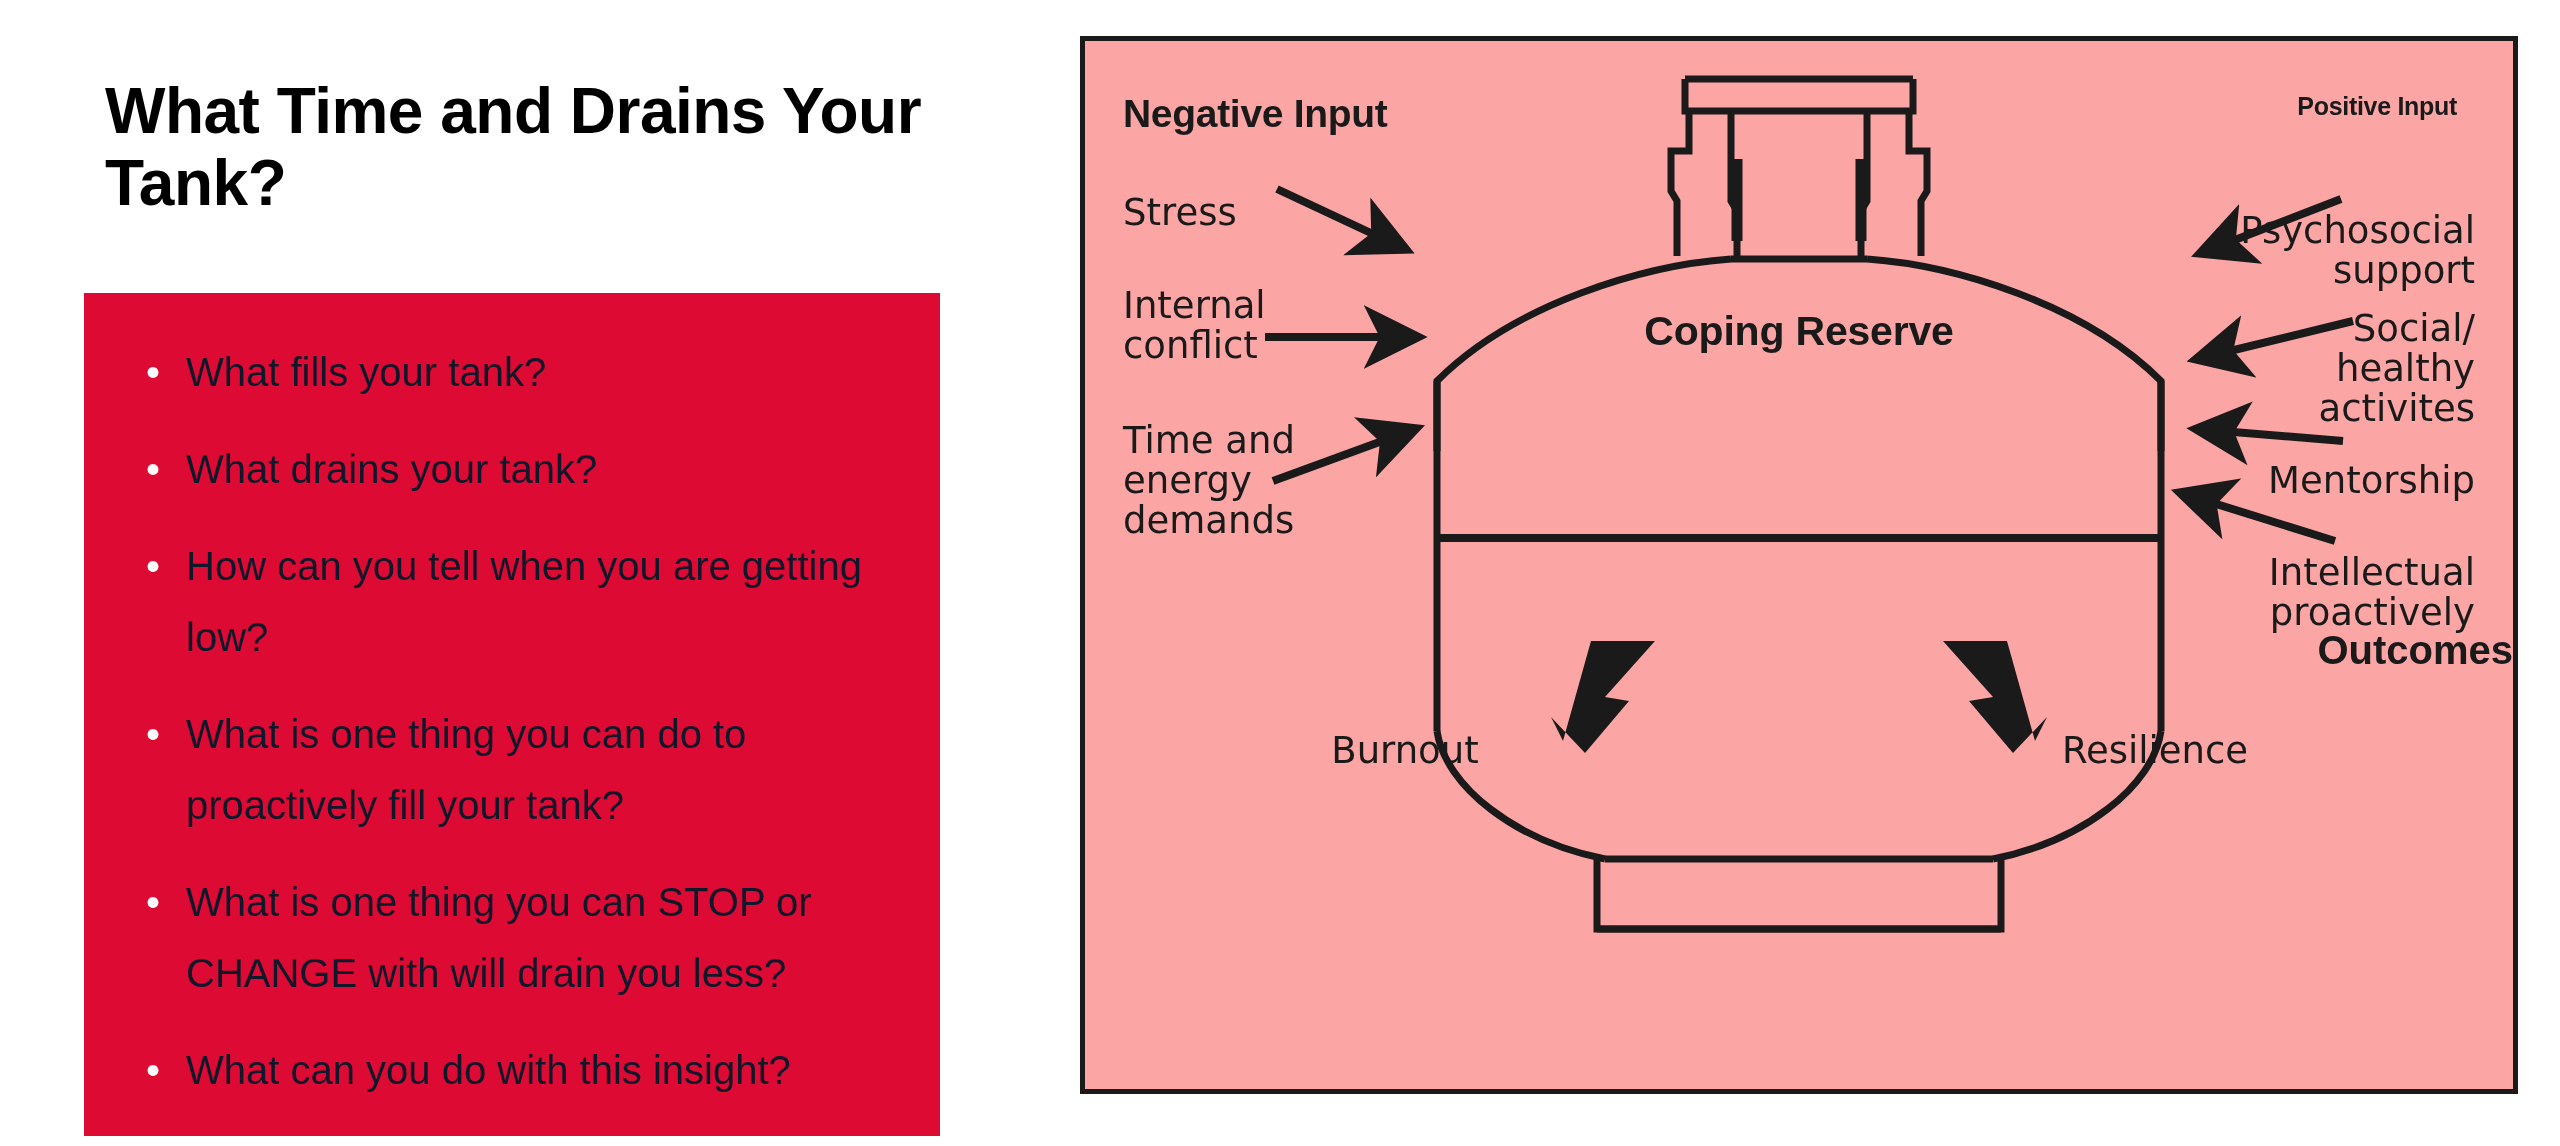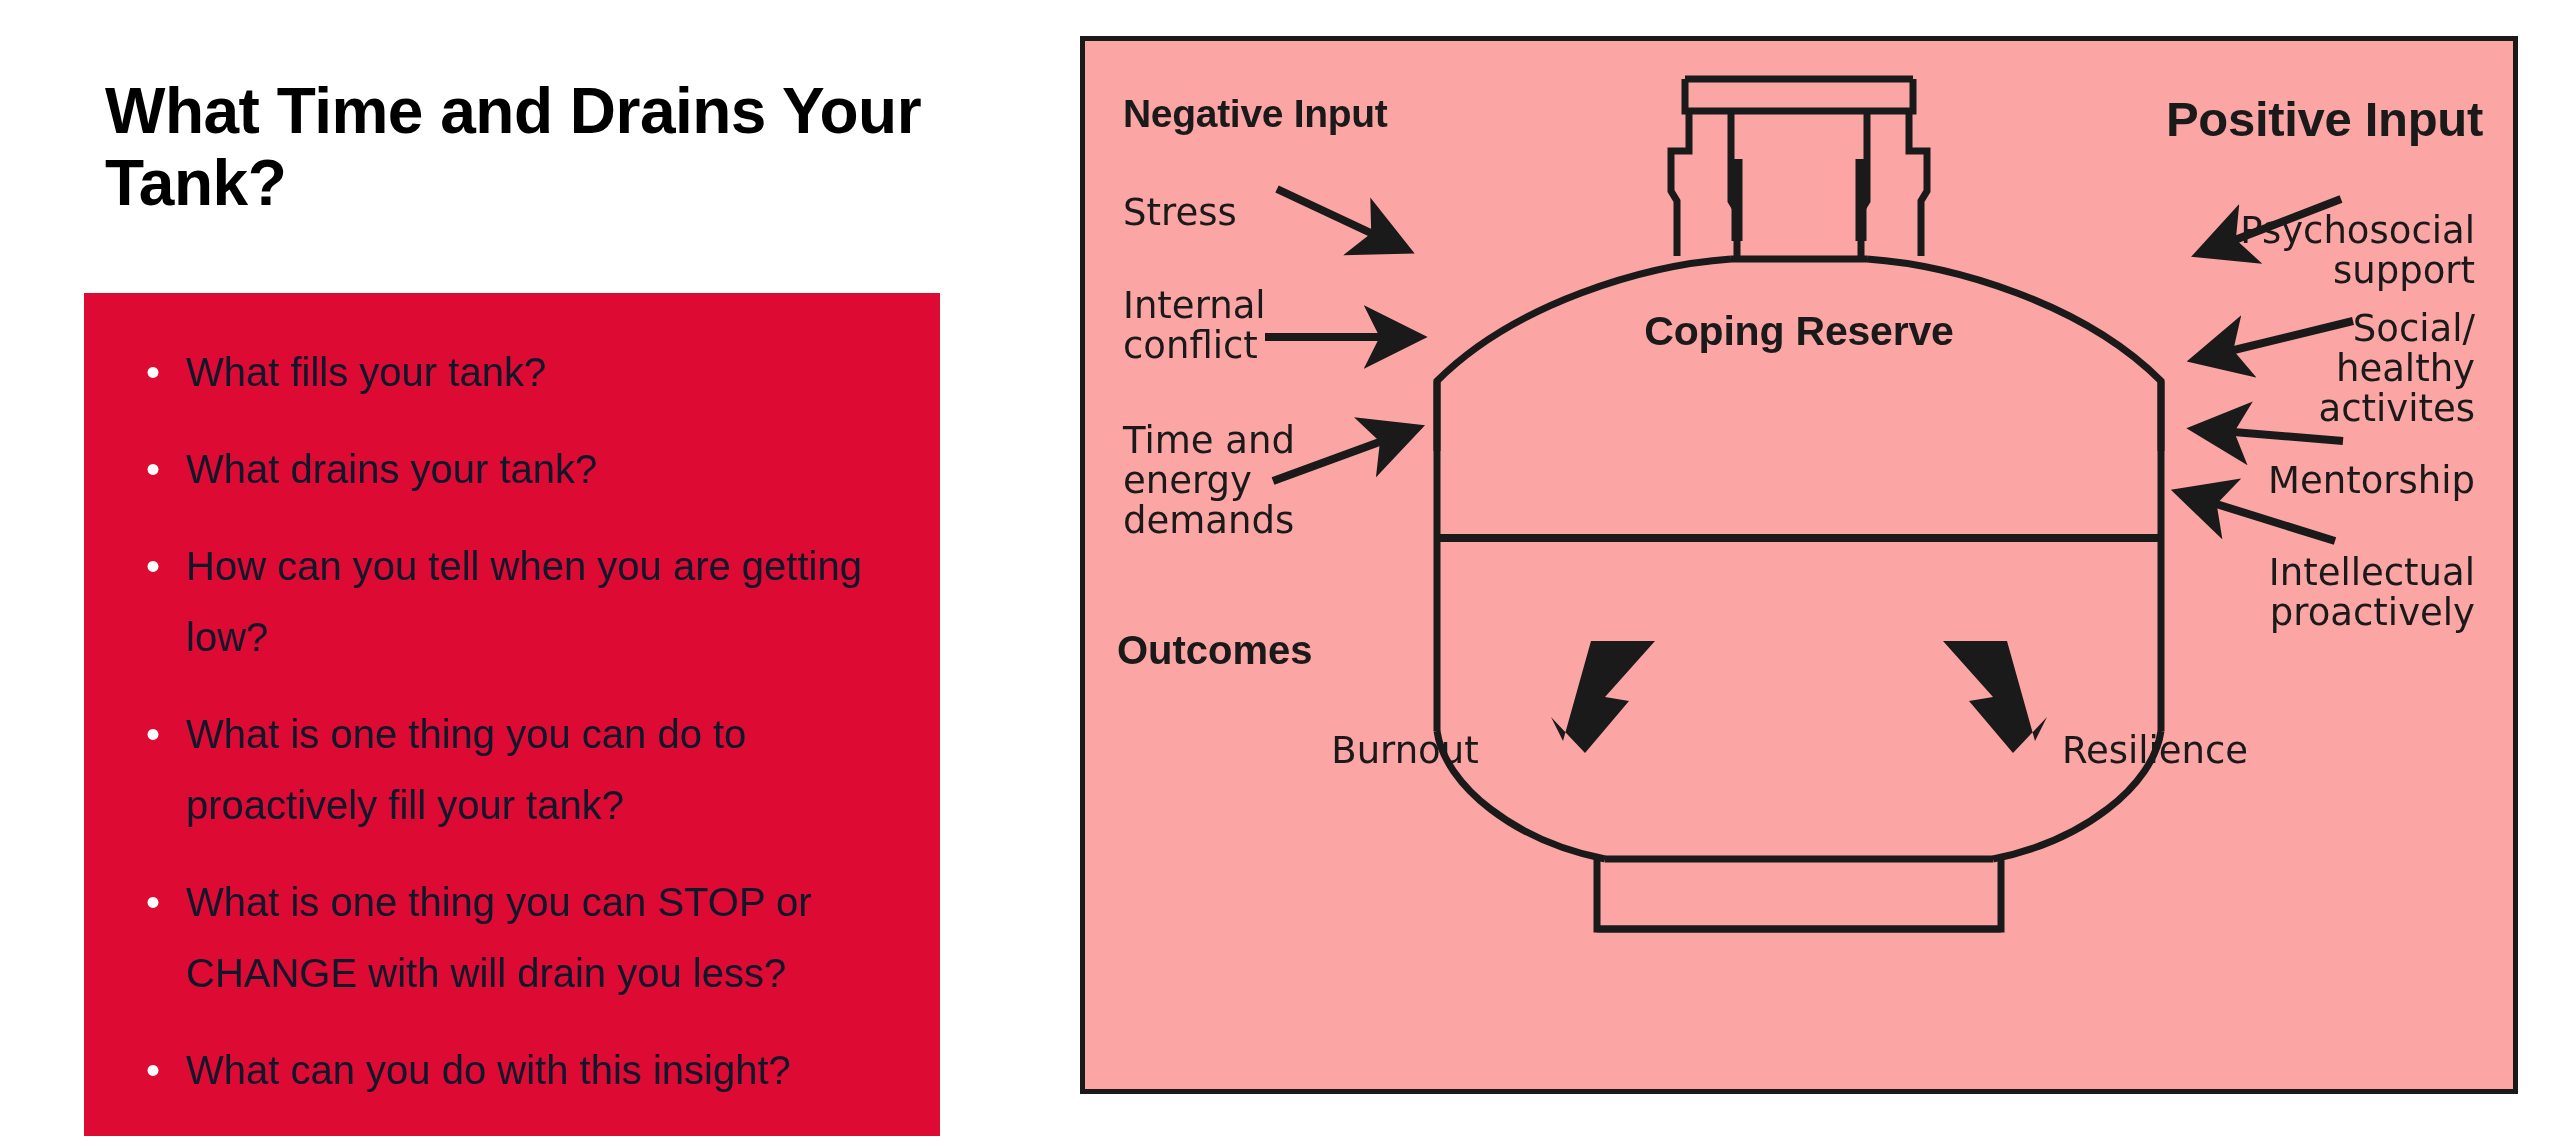"Positive Input" #label-positive-input { font-size: 49px -> 25px; right: 30px -> 56px }
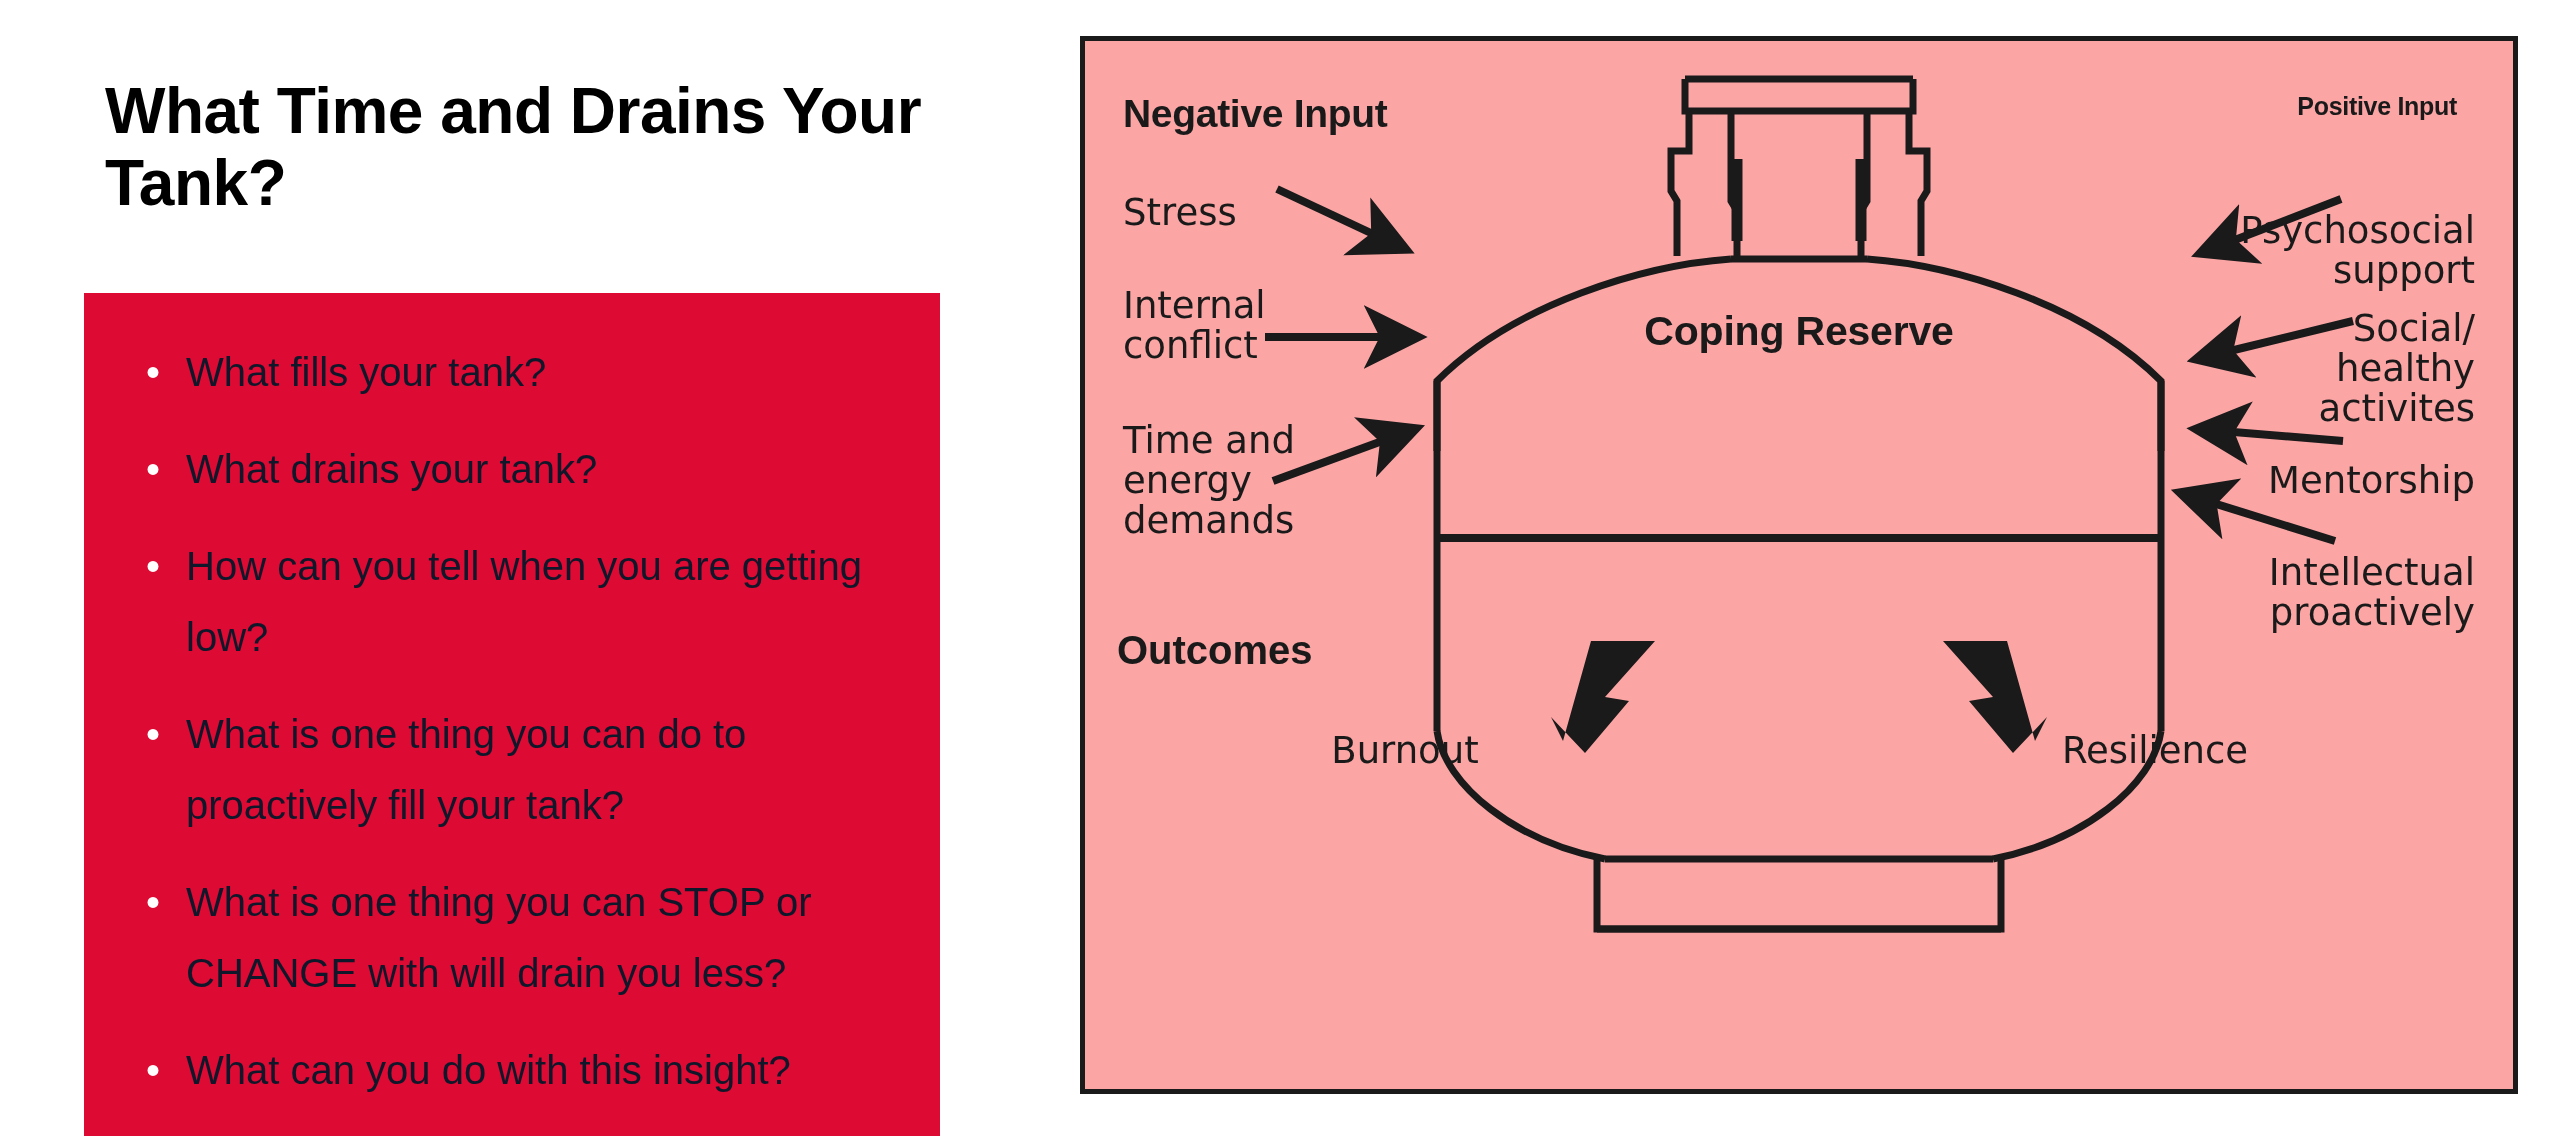"Outcomes" #label-outcomes { text-align: left -> right }
